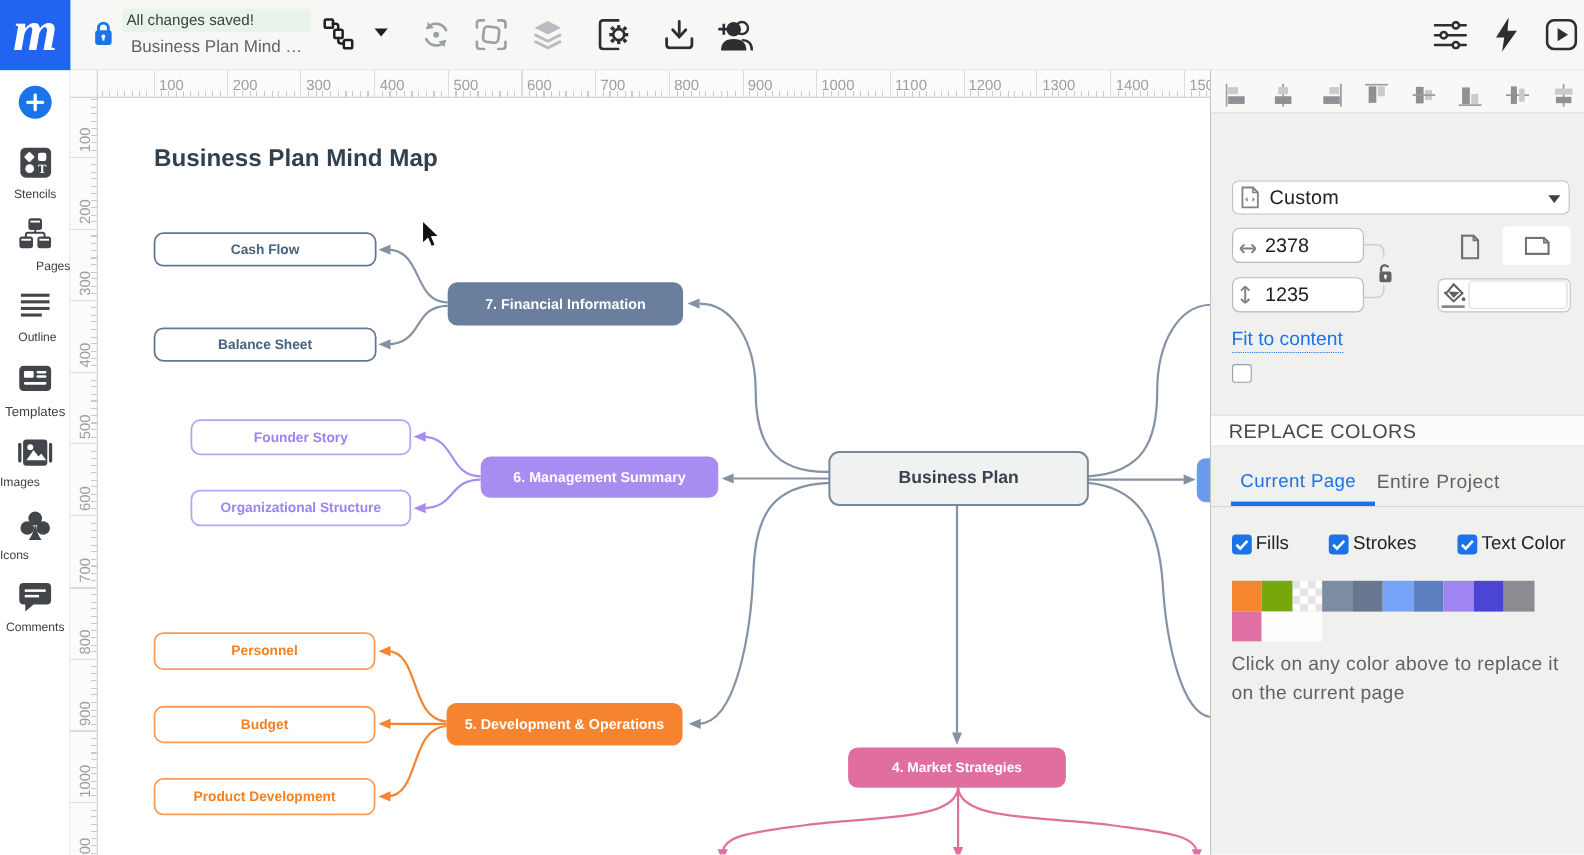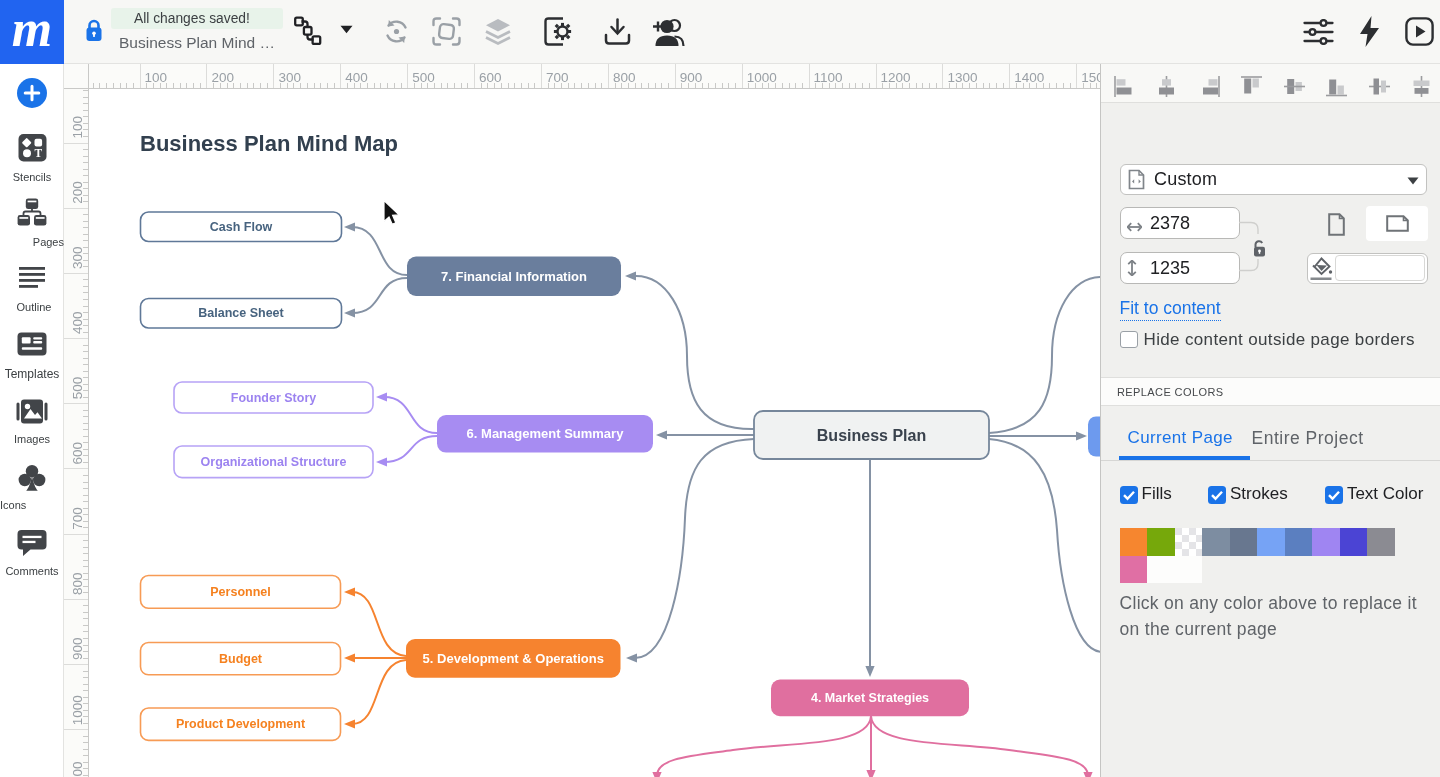"All changes saved!" div { padding-left: 23px -> 4px }
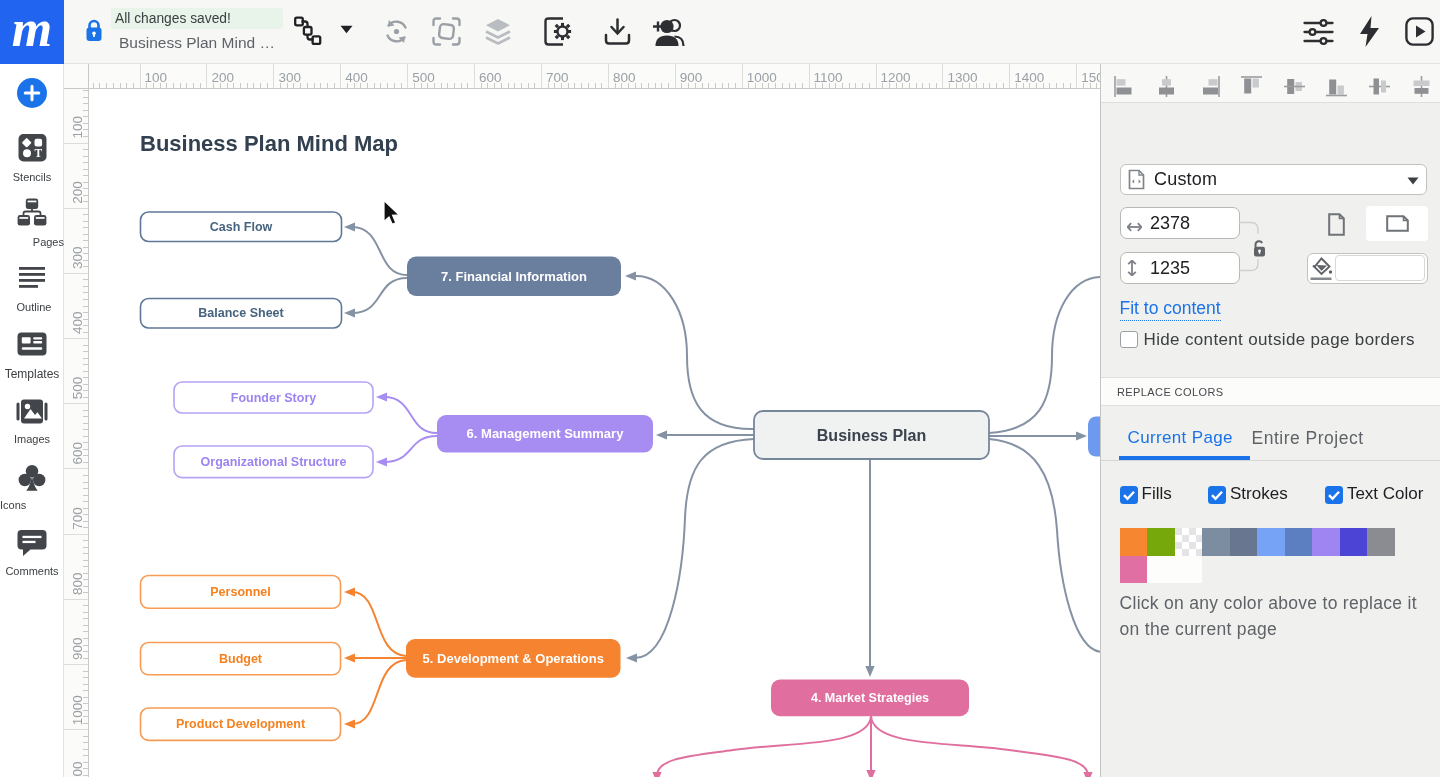"Hide content outside page borders" div { html: <div>Hide content outside page borders</div> -> none }
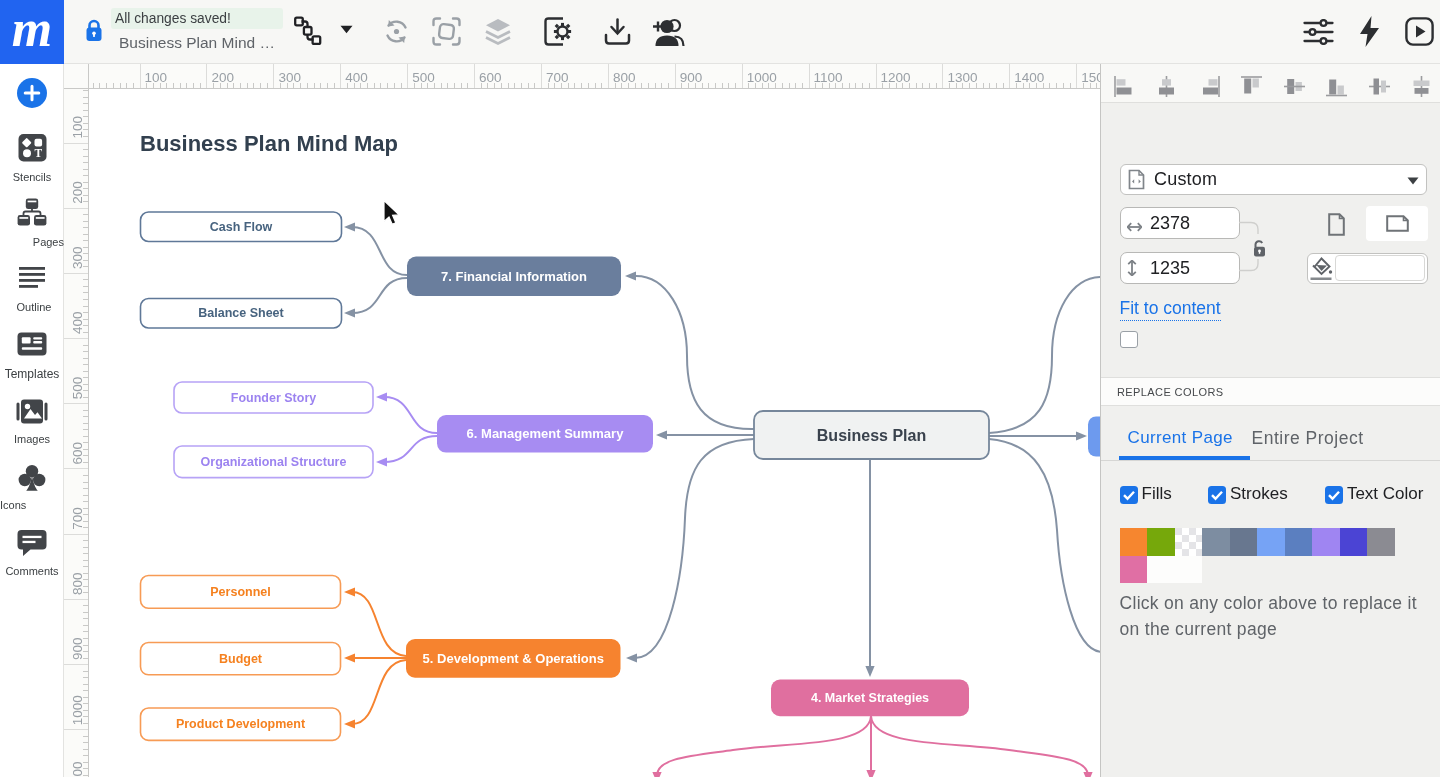"REPLACE COLORS" div { font-size: 11px -> 18px }
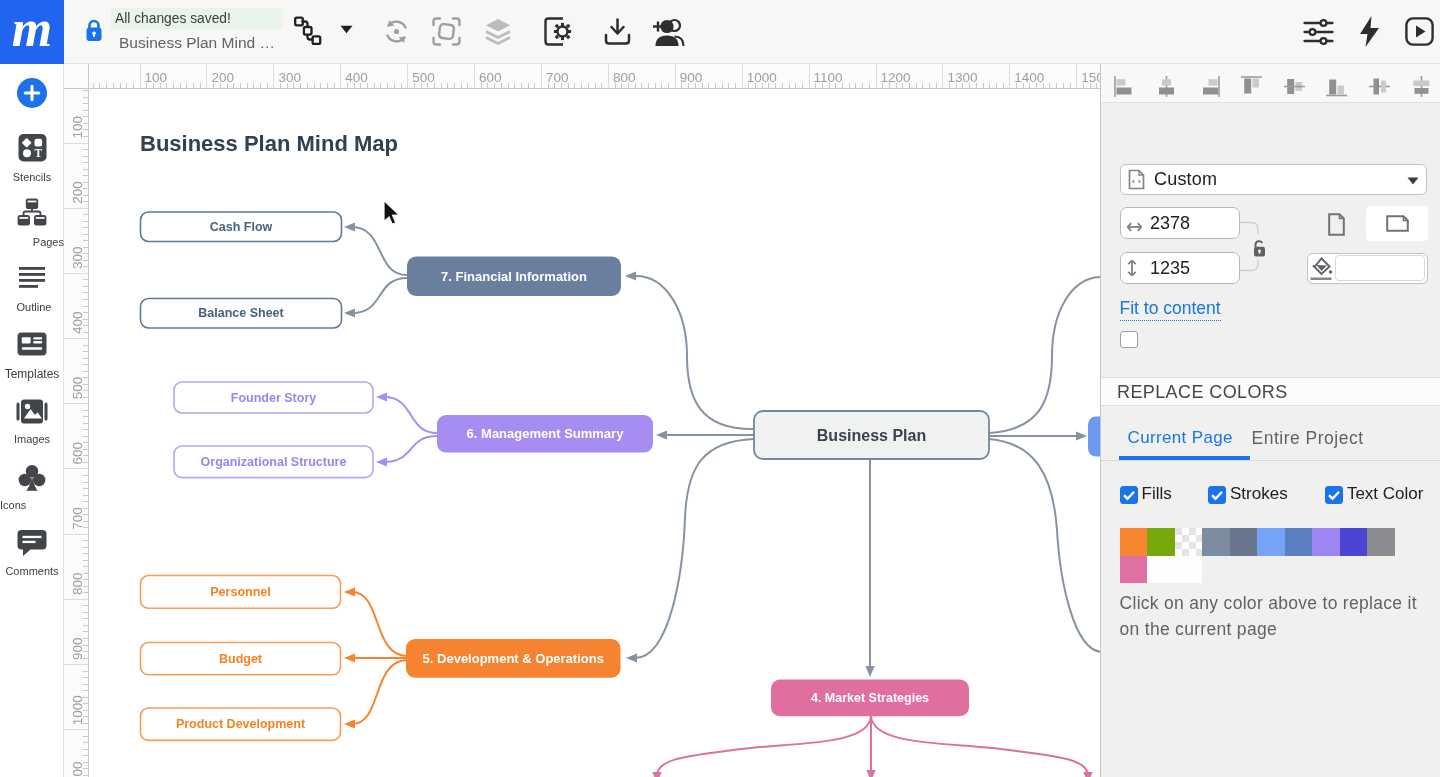"Images" div { text-align: center -> left }
